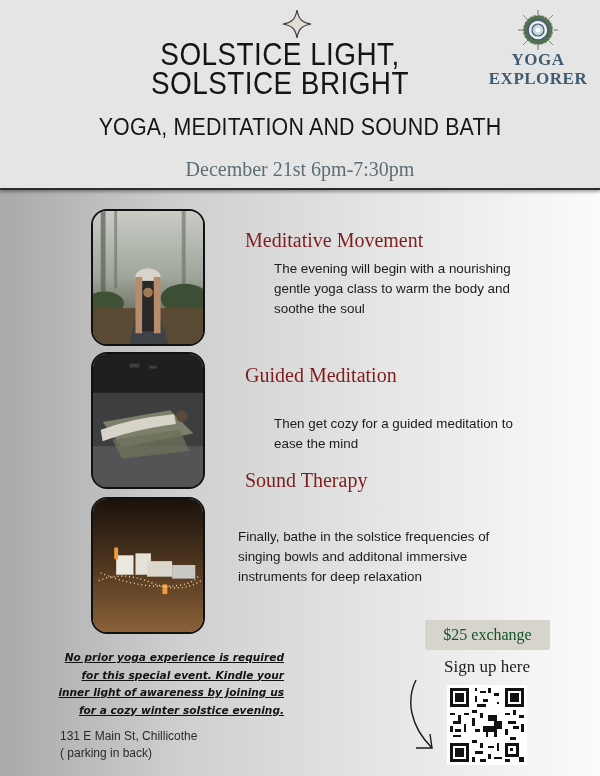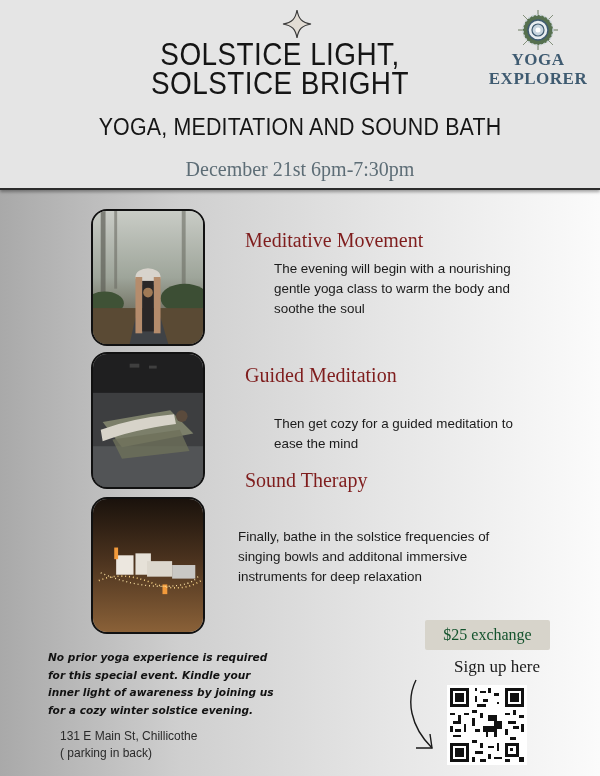"No prior yoga experience is" .note { text-align: left -> right; text-decoration: none -> underline }
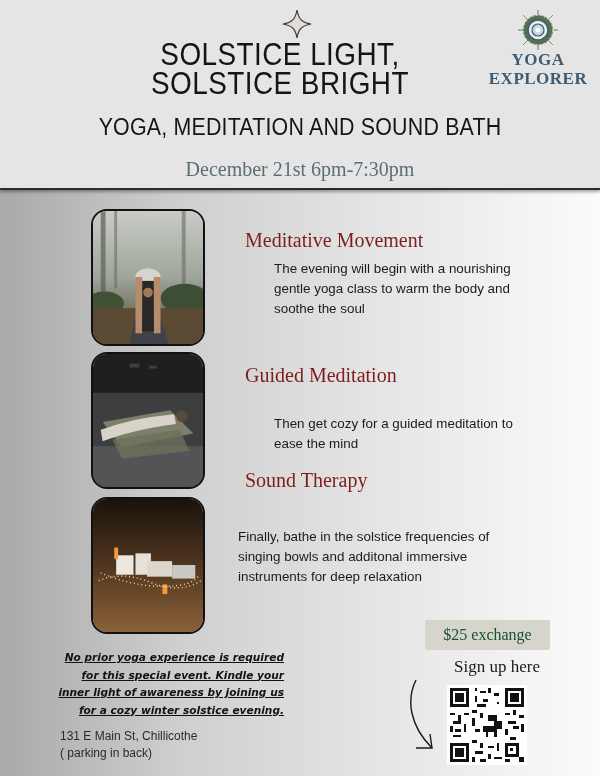"Sign up here" .signup { left: 432px -> 444px; text-align: center -> left }
